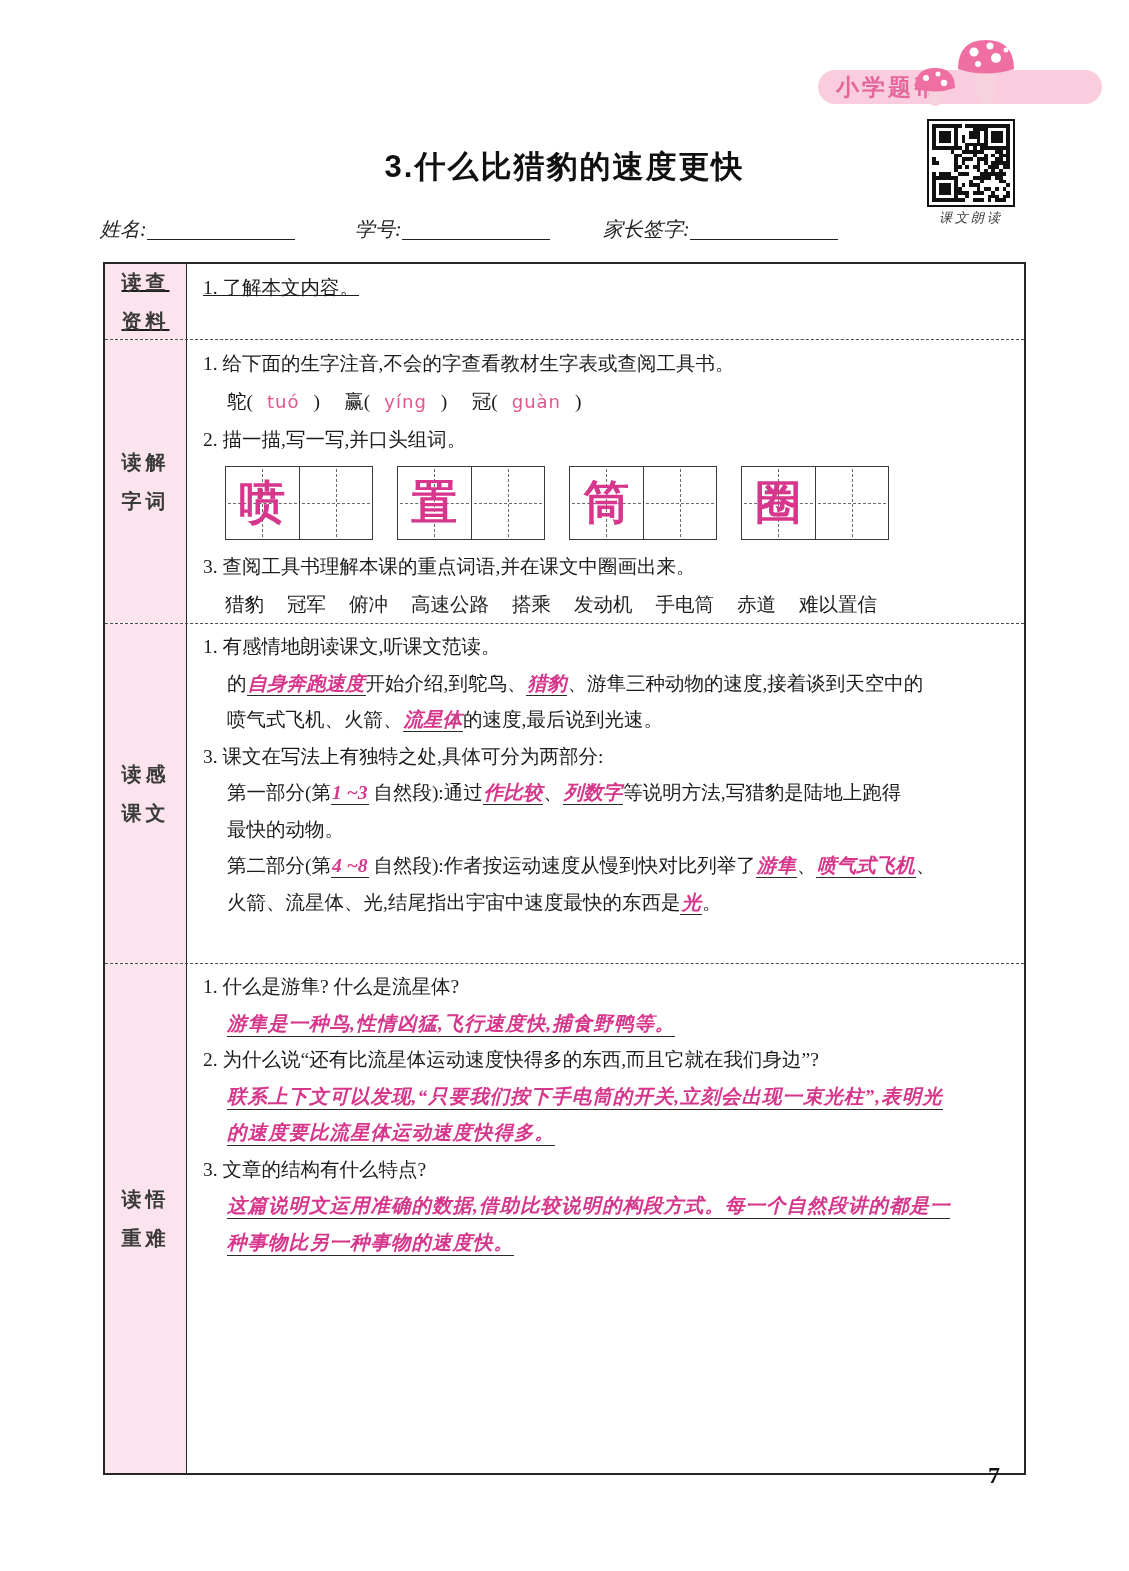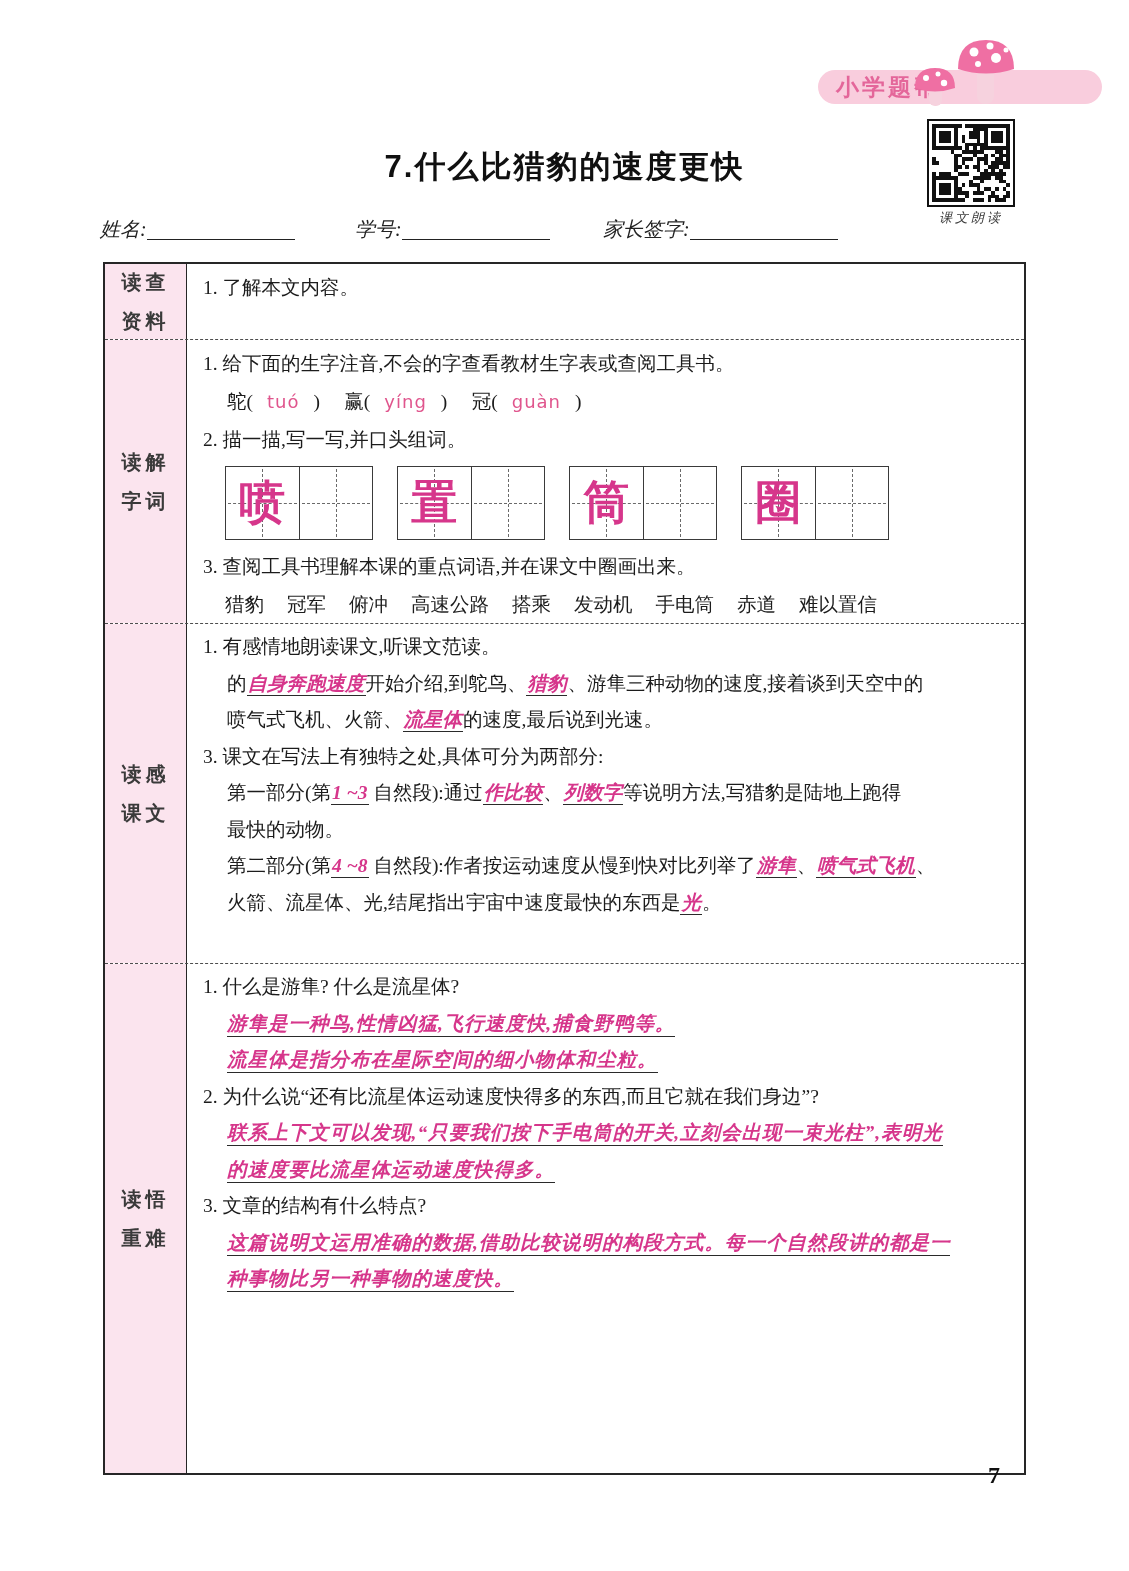"7.什么比猎豹的速度更快" div.page-title { text: 7 -> 3 }
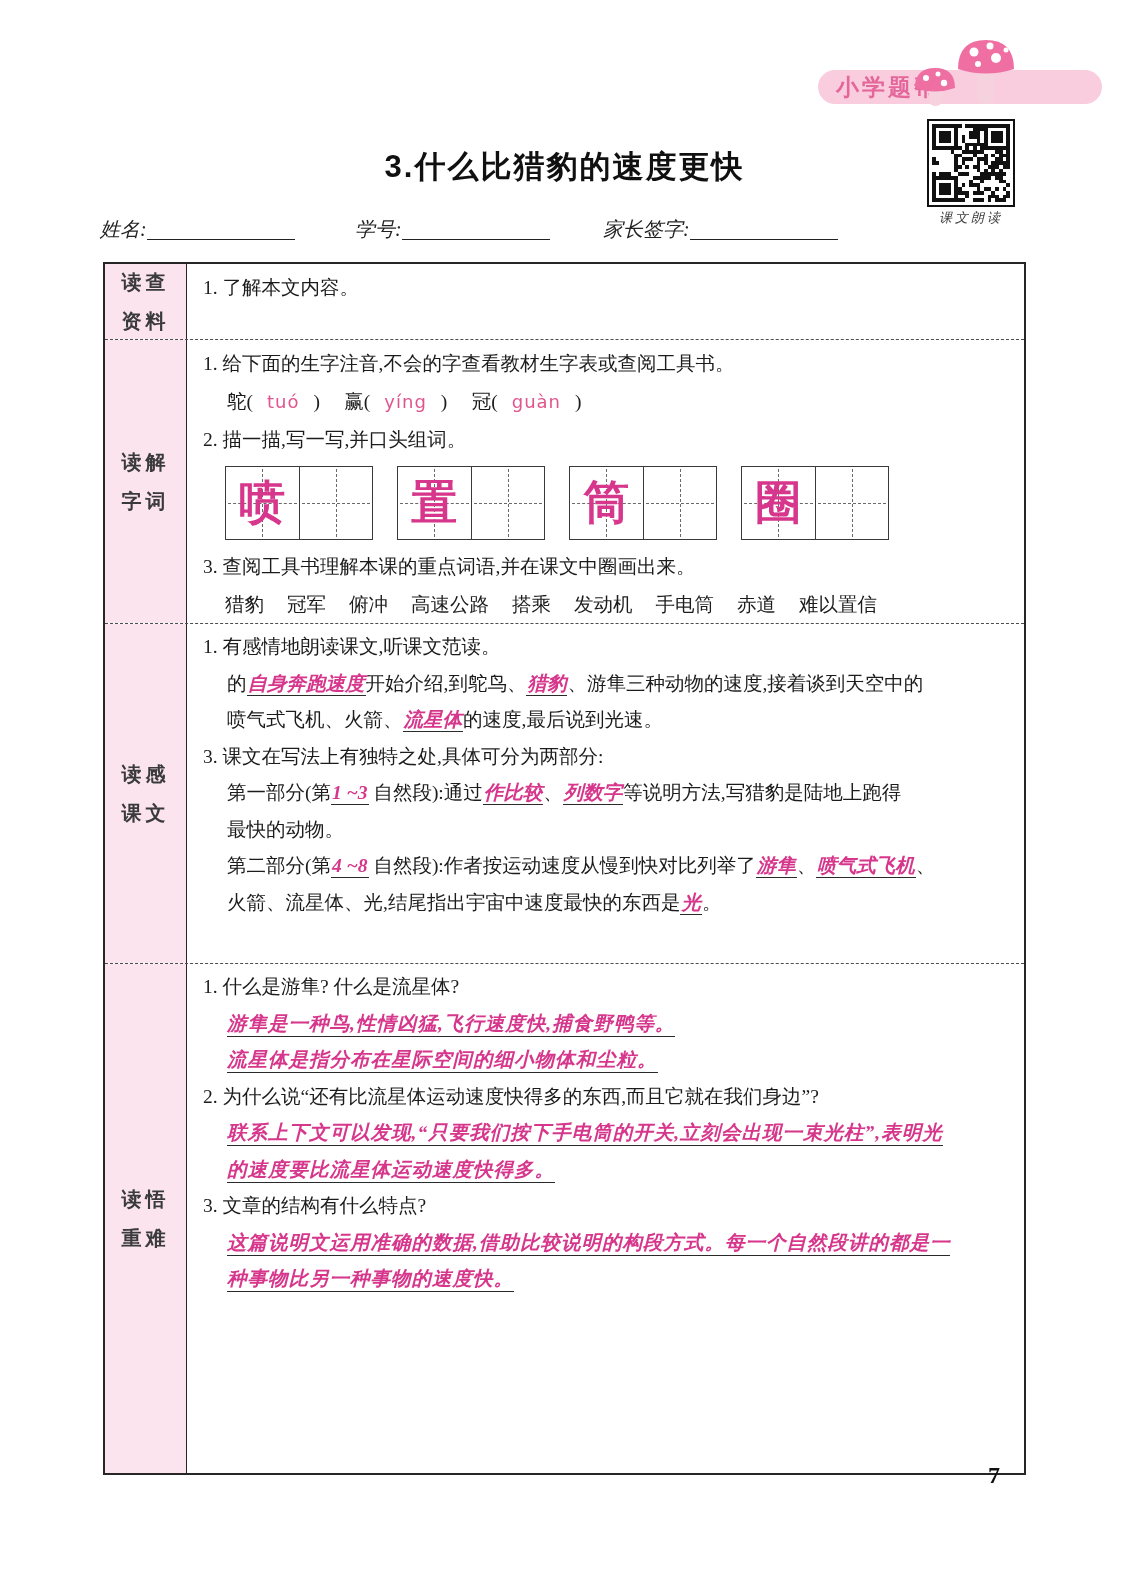"读查" .s0 { text-decoration: none -> underline }
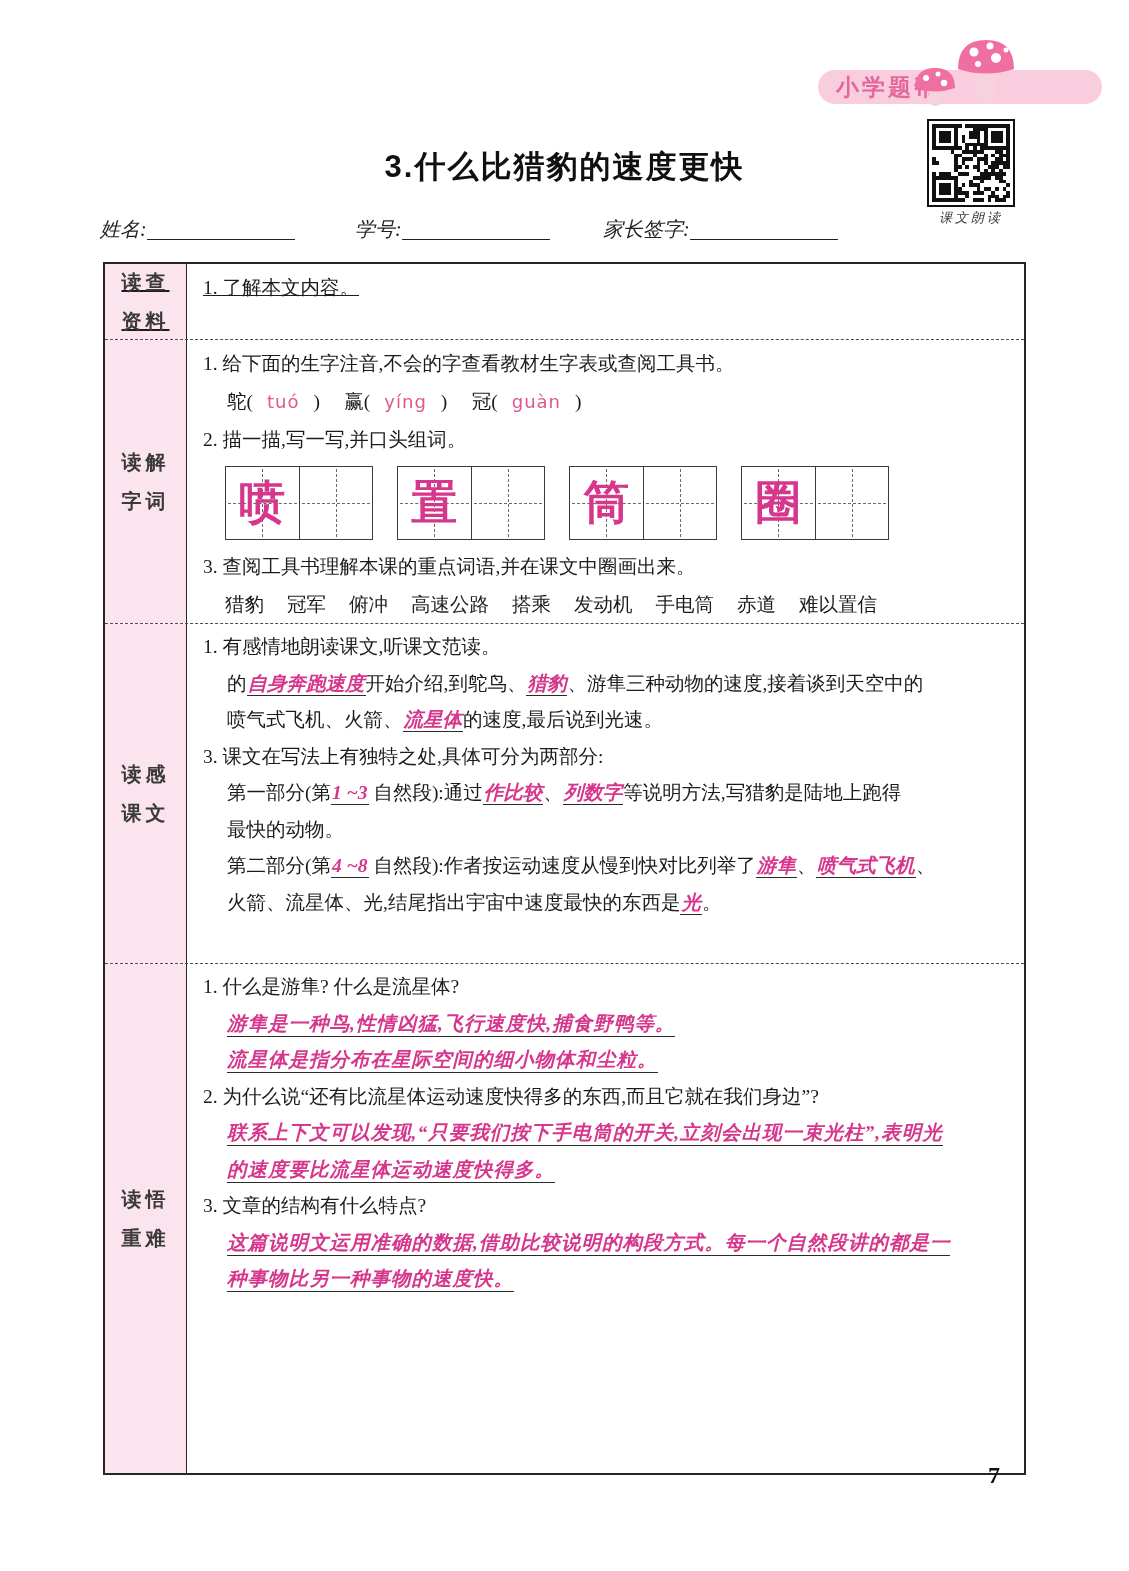"流星体是指分布在星际空间的细小物体和尘粒。" div.line { html: <div><span>流星体是指分布在星际空间的细小物体和尘粒。</span></div> -> none }
